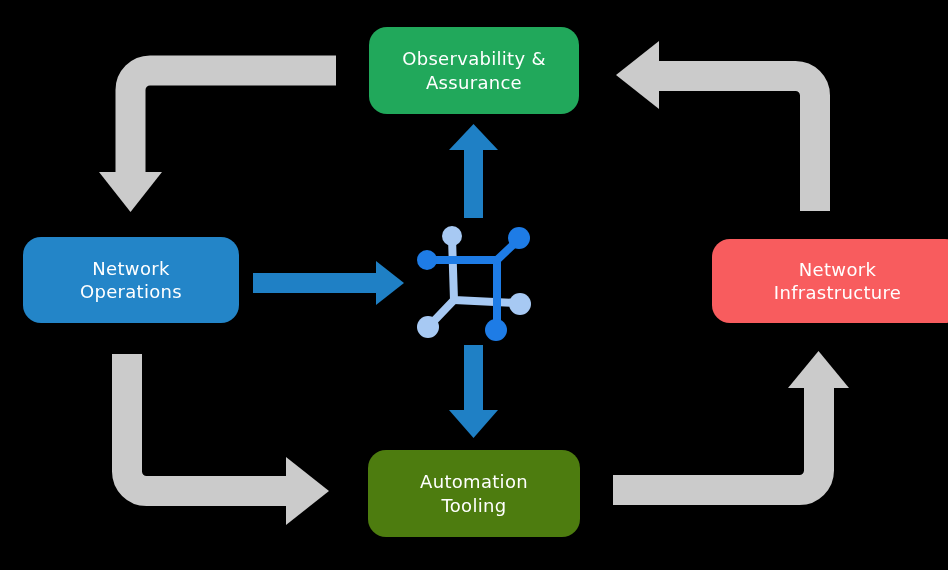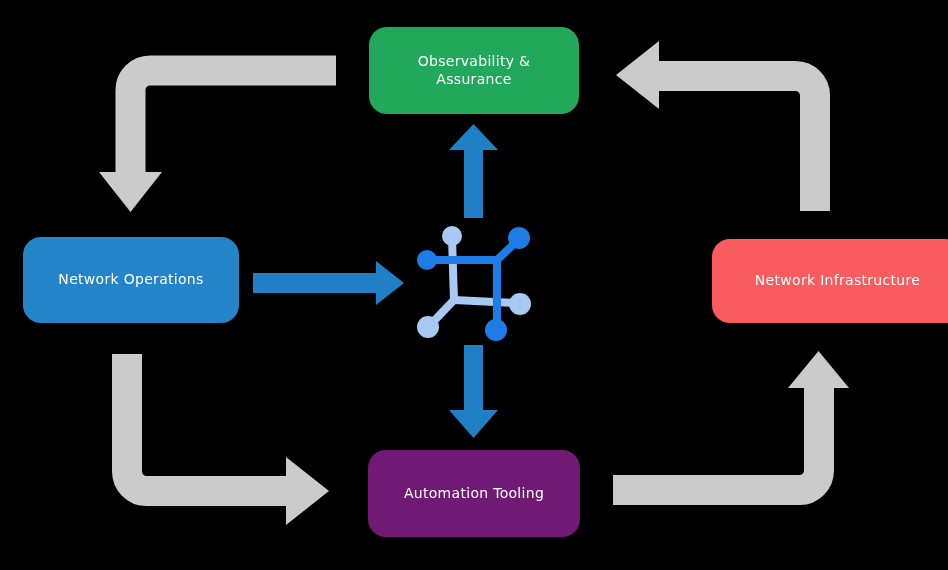"Observability & Assurance" .node { font-size: 14px -> 18px }
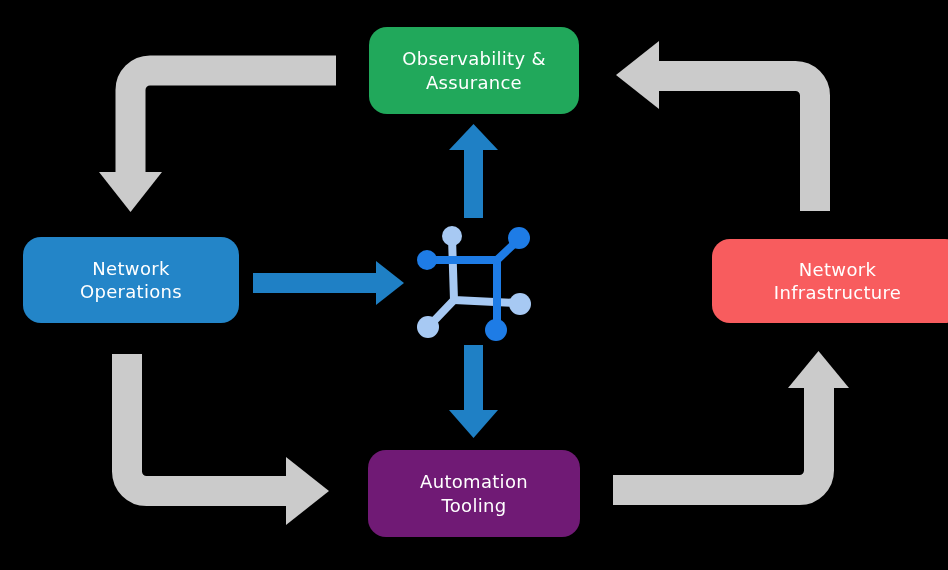"Automation Tooling" div.node { background: #701a75 -> #4d7c0f }
